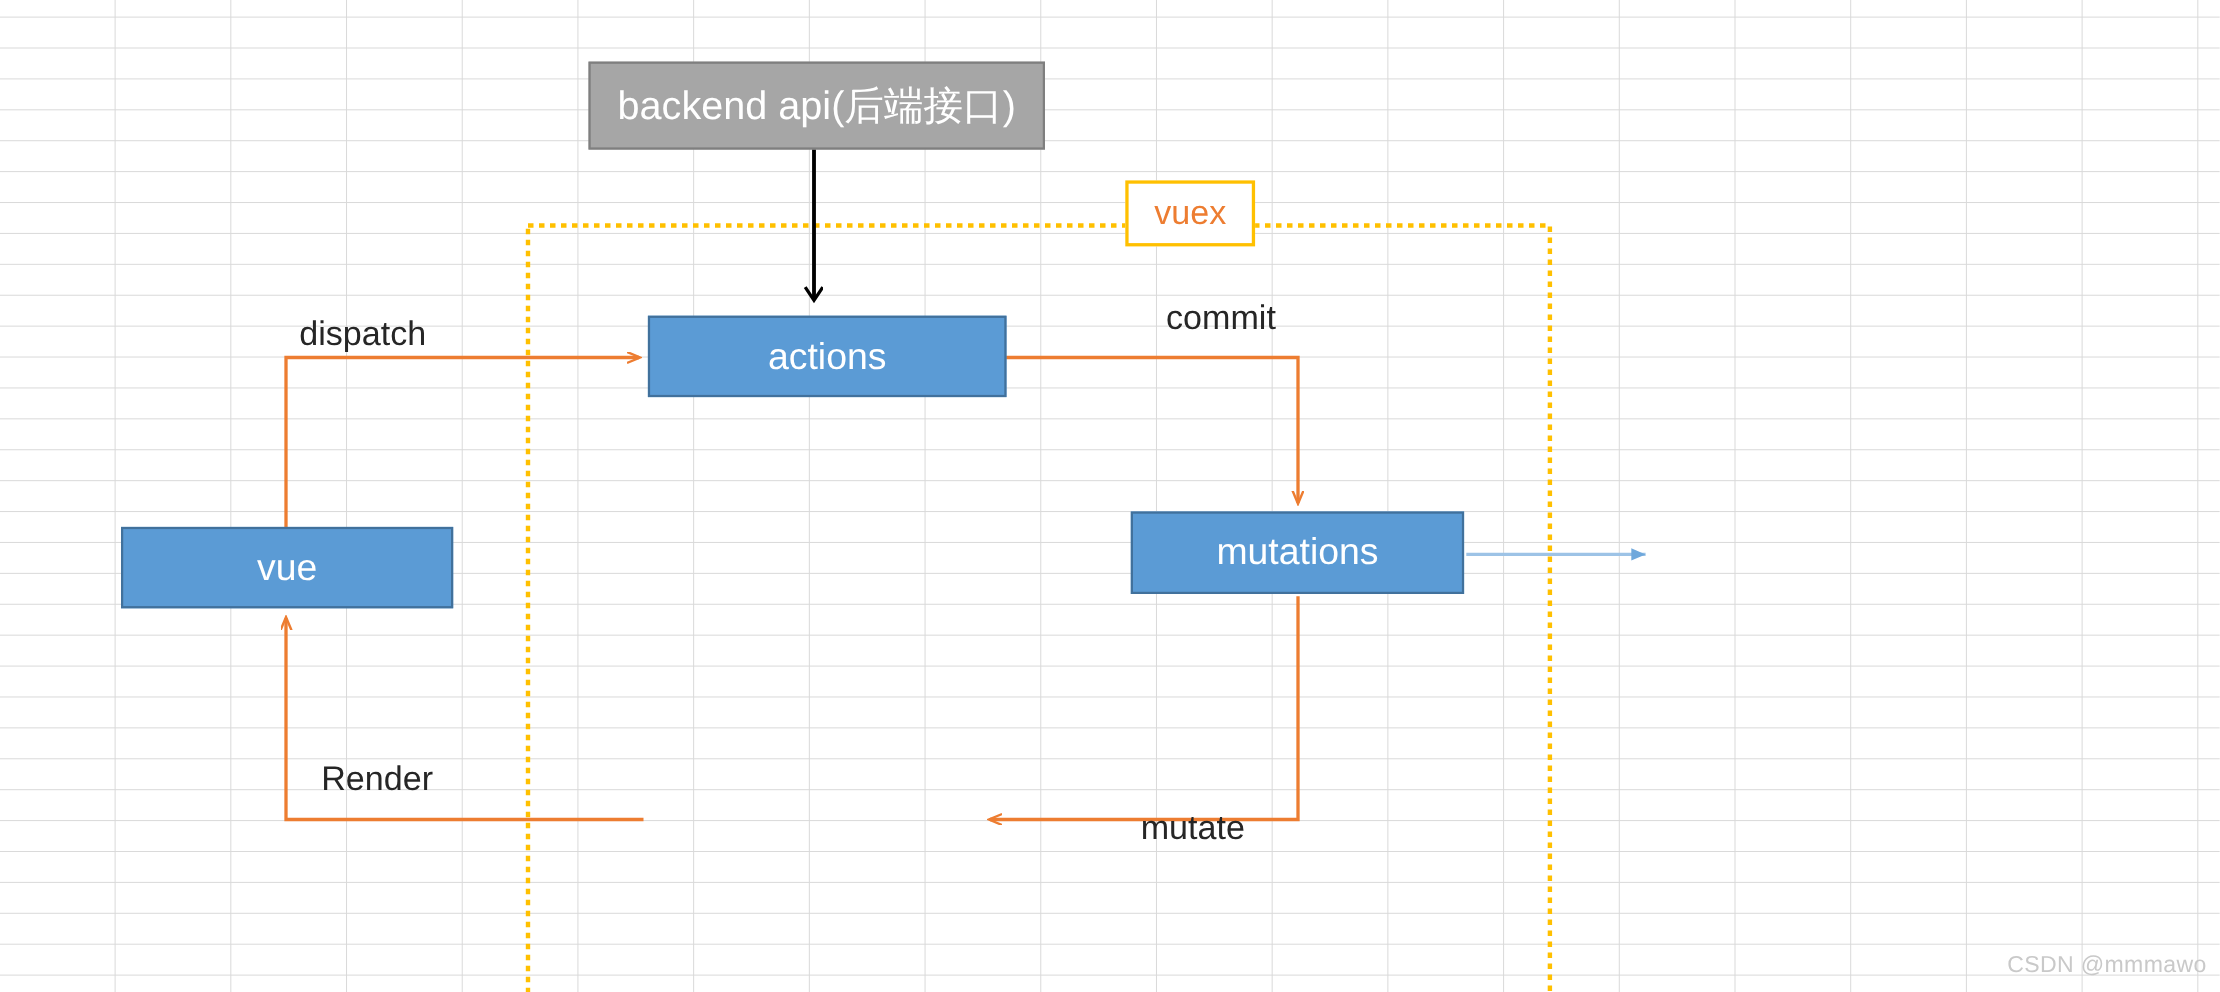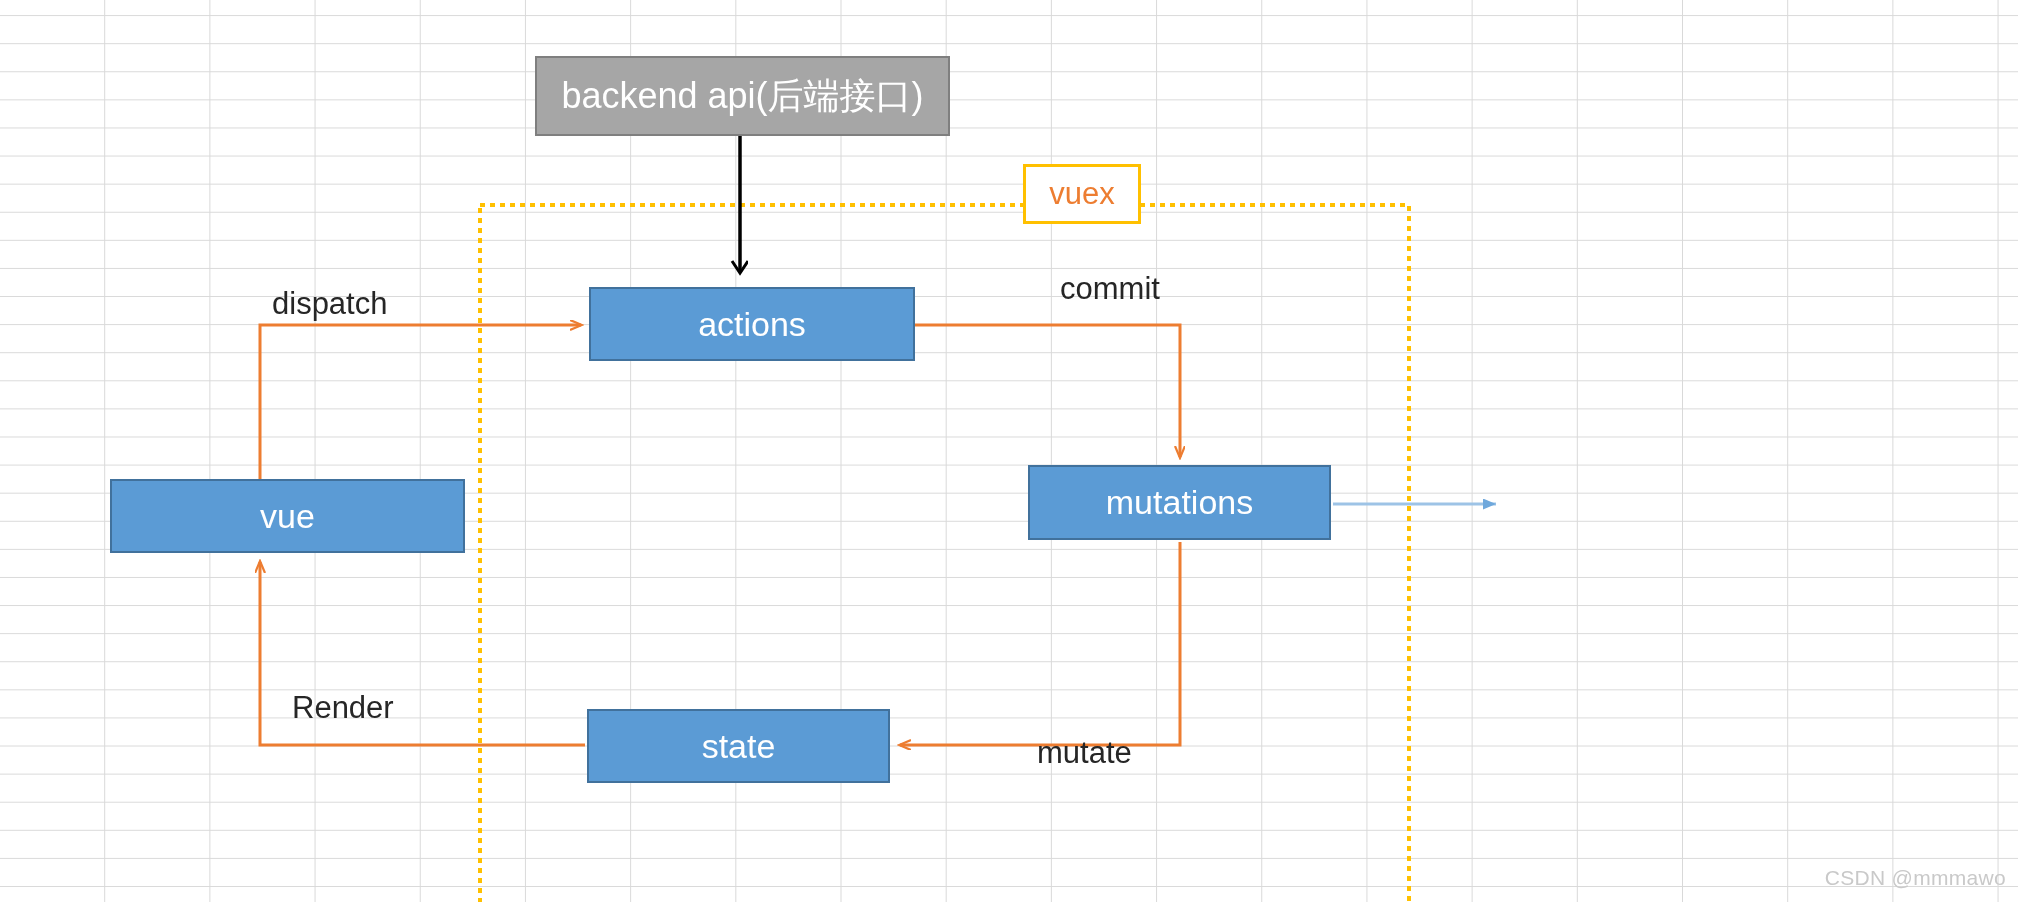"vue" #node-vue { width: 355px -> 302px }
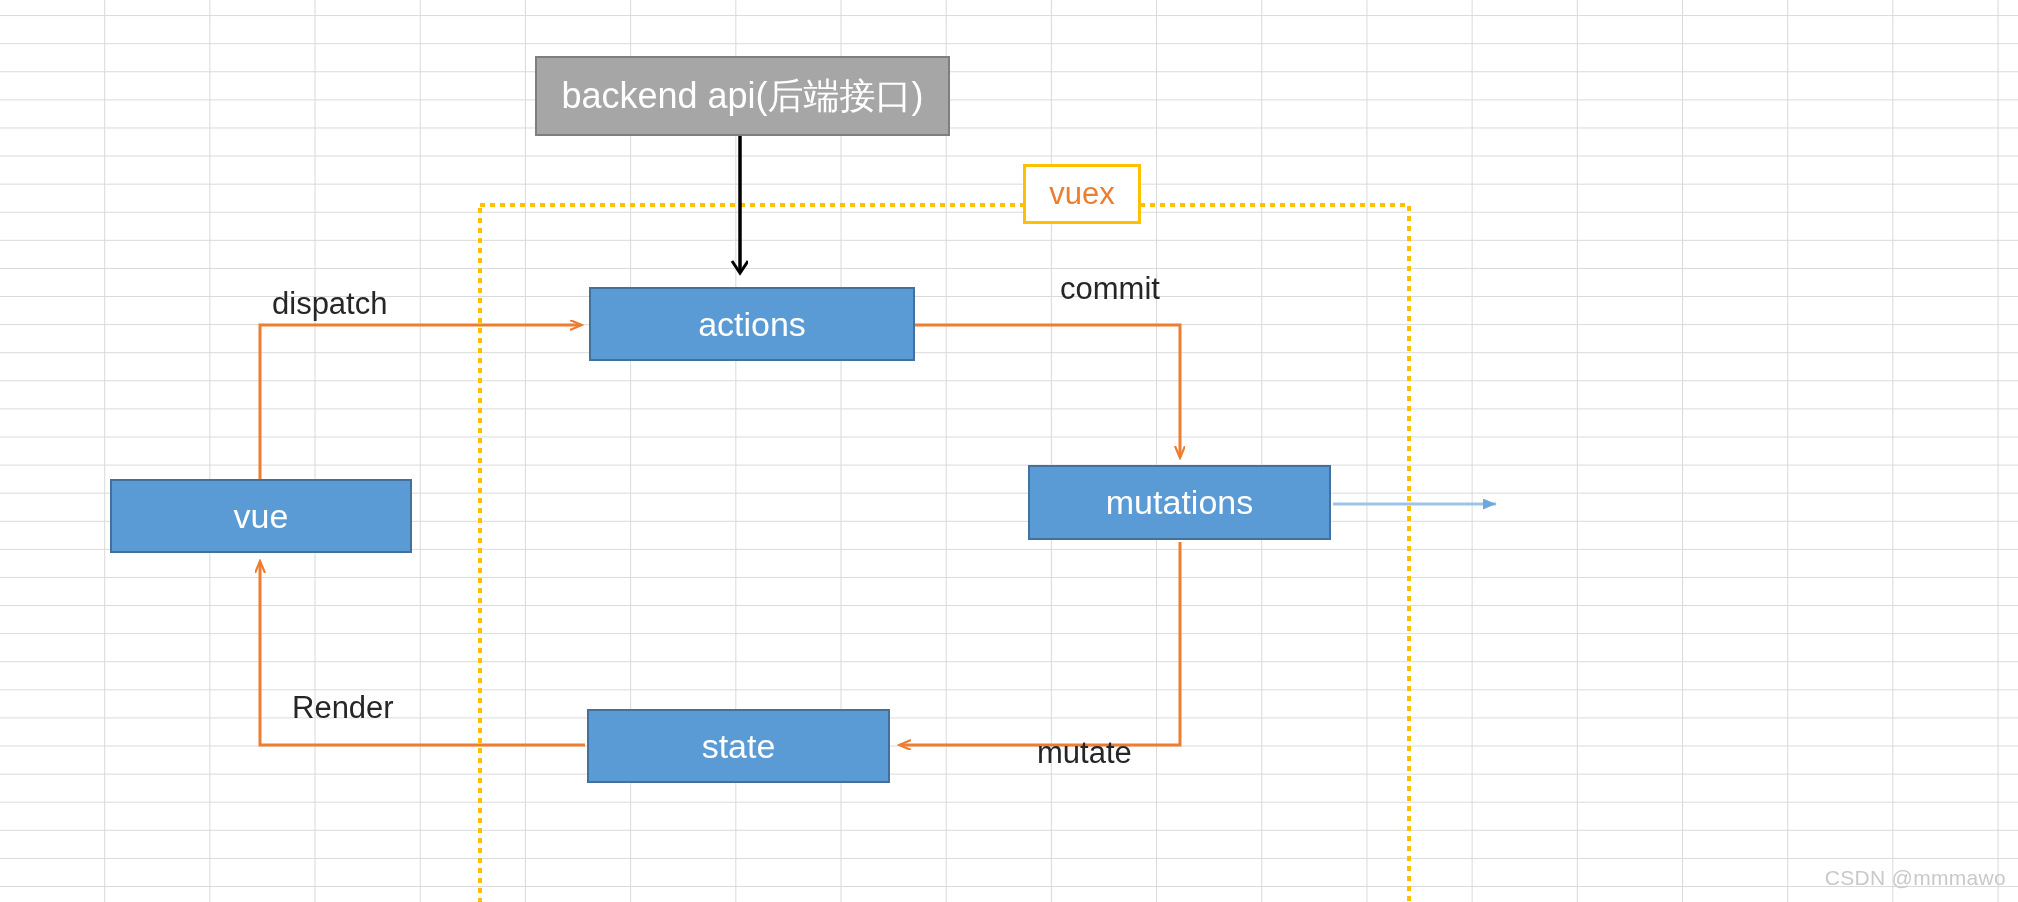"state" div.node { html: <div> <span>state</span> </div> -> none }
